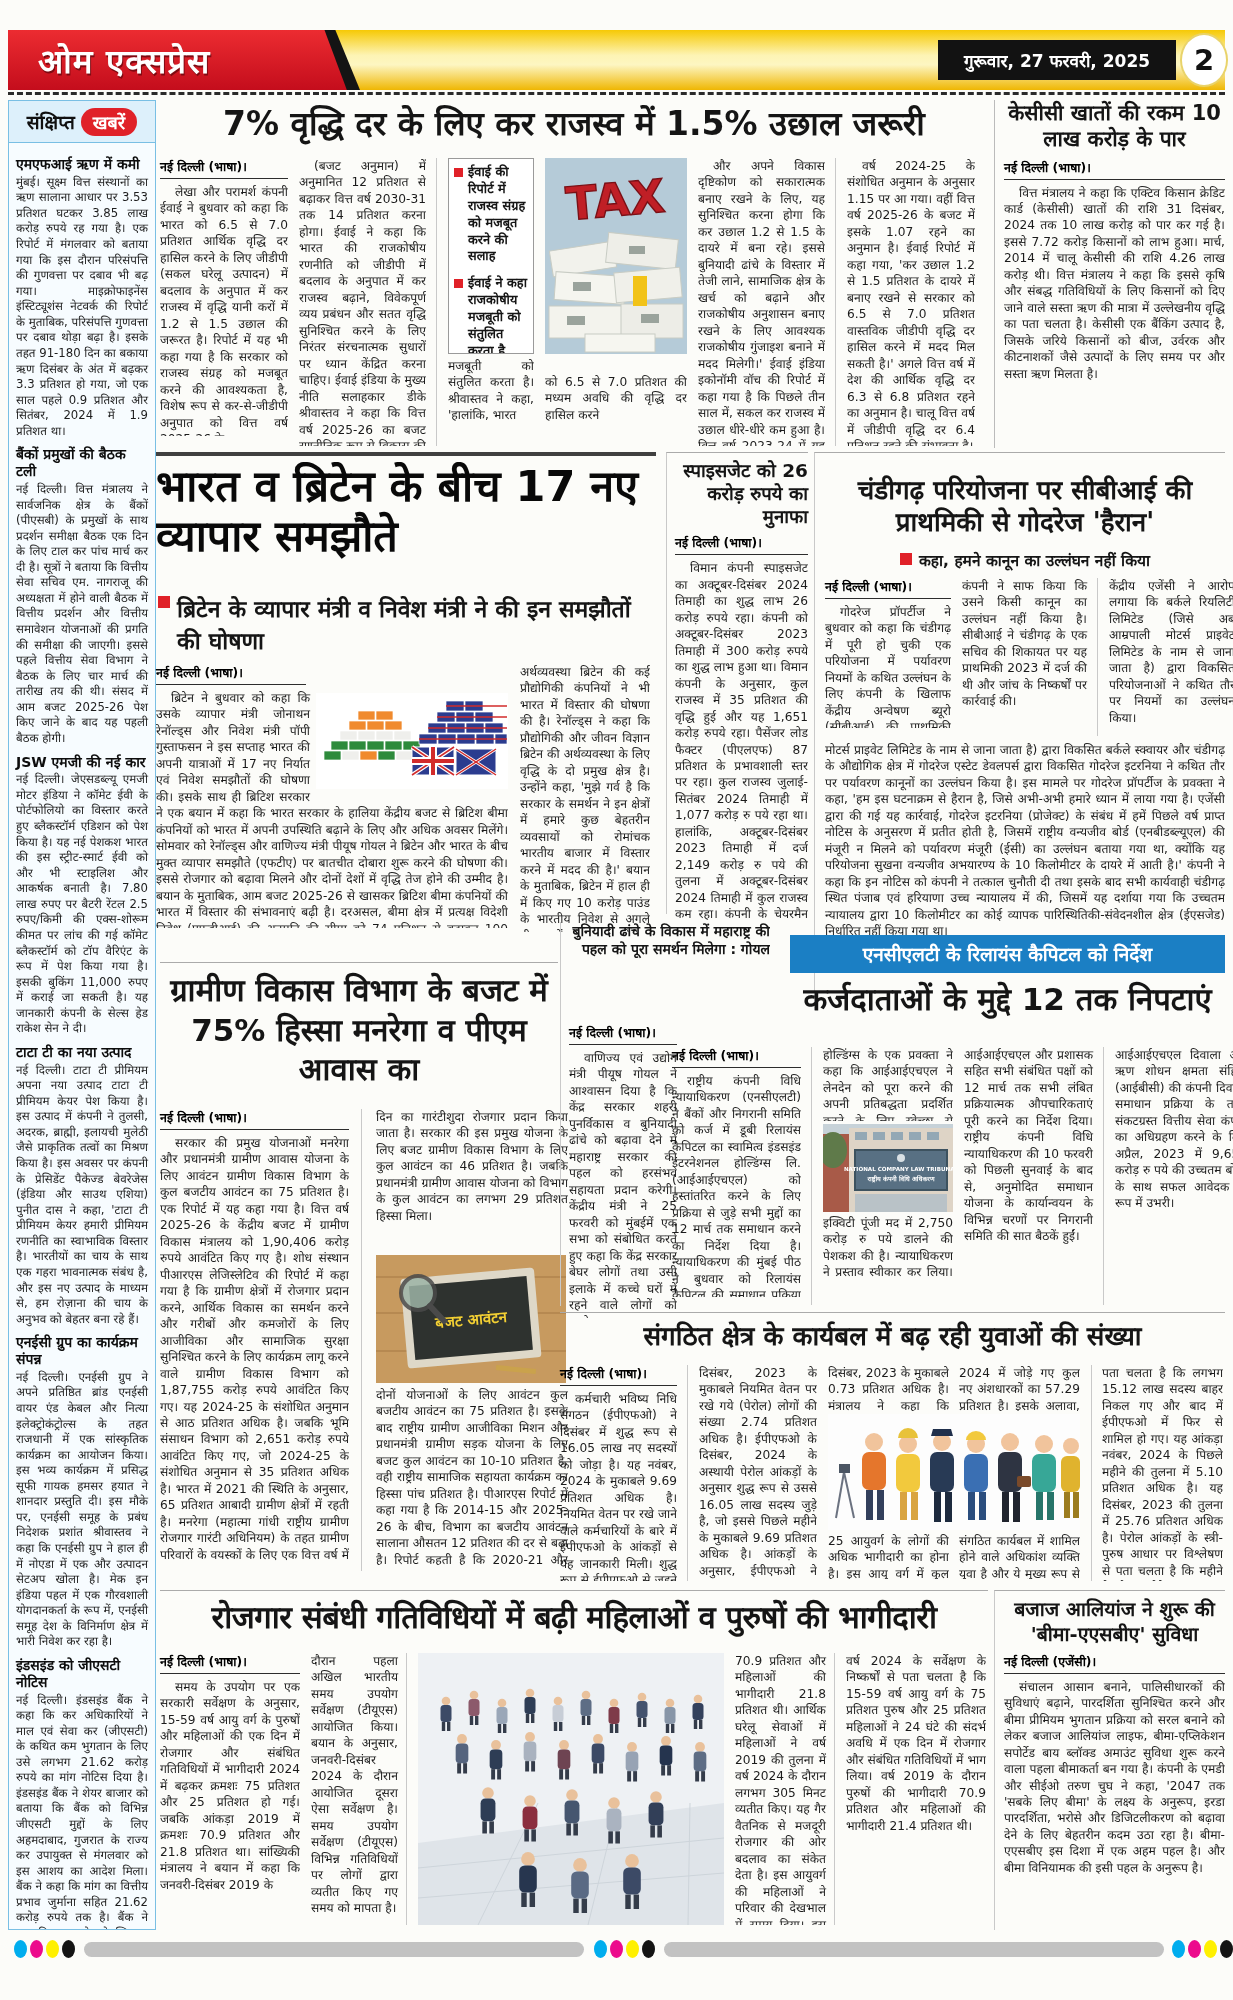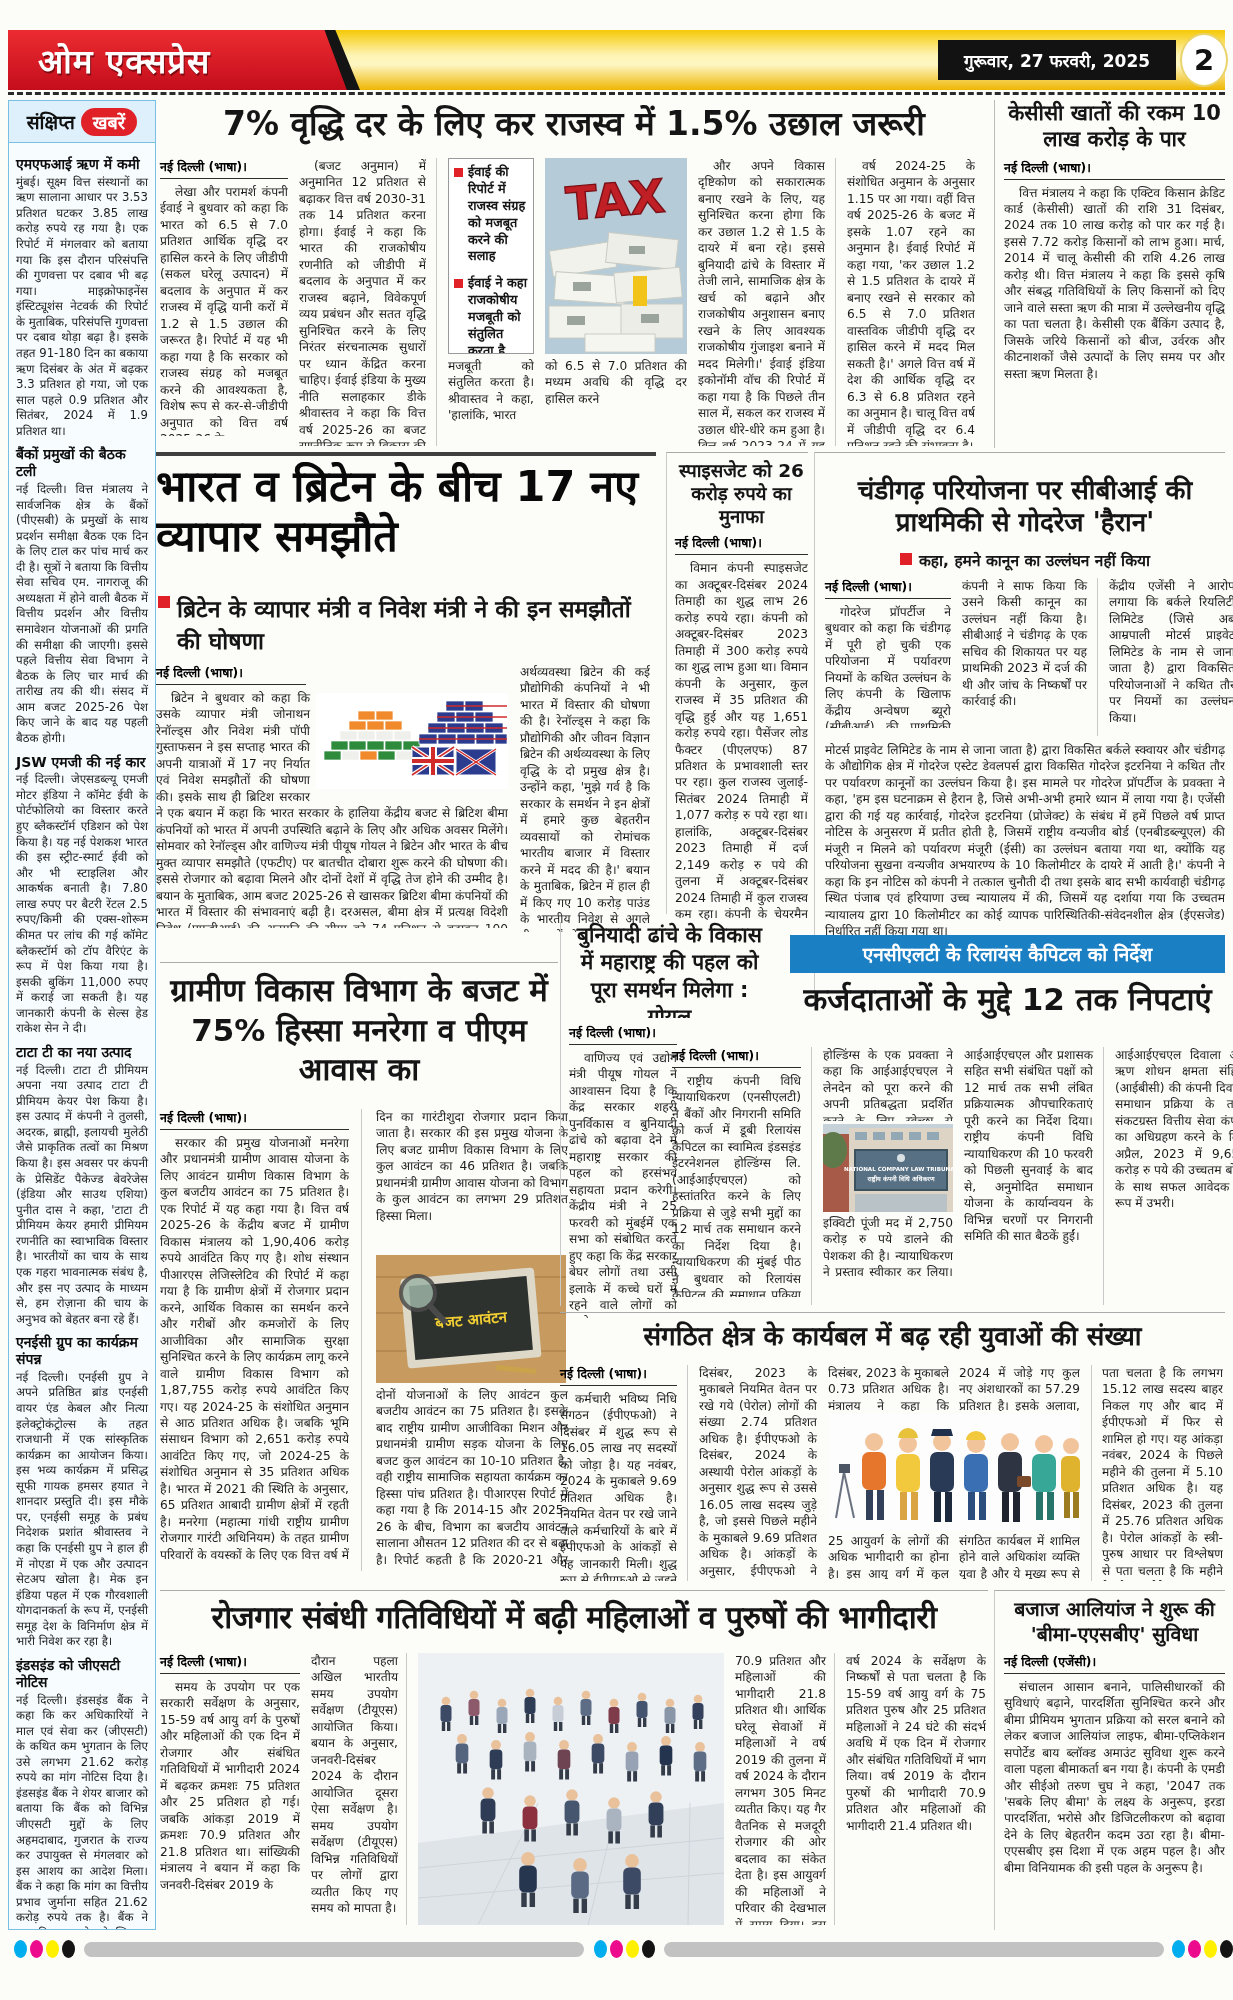"को 6.5 से 7.0 प्रतिशत" div.btxt { margin-top: 4px -> 20px }
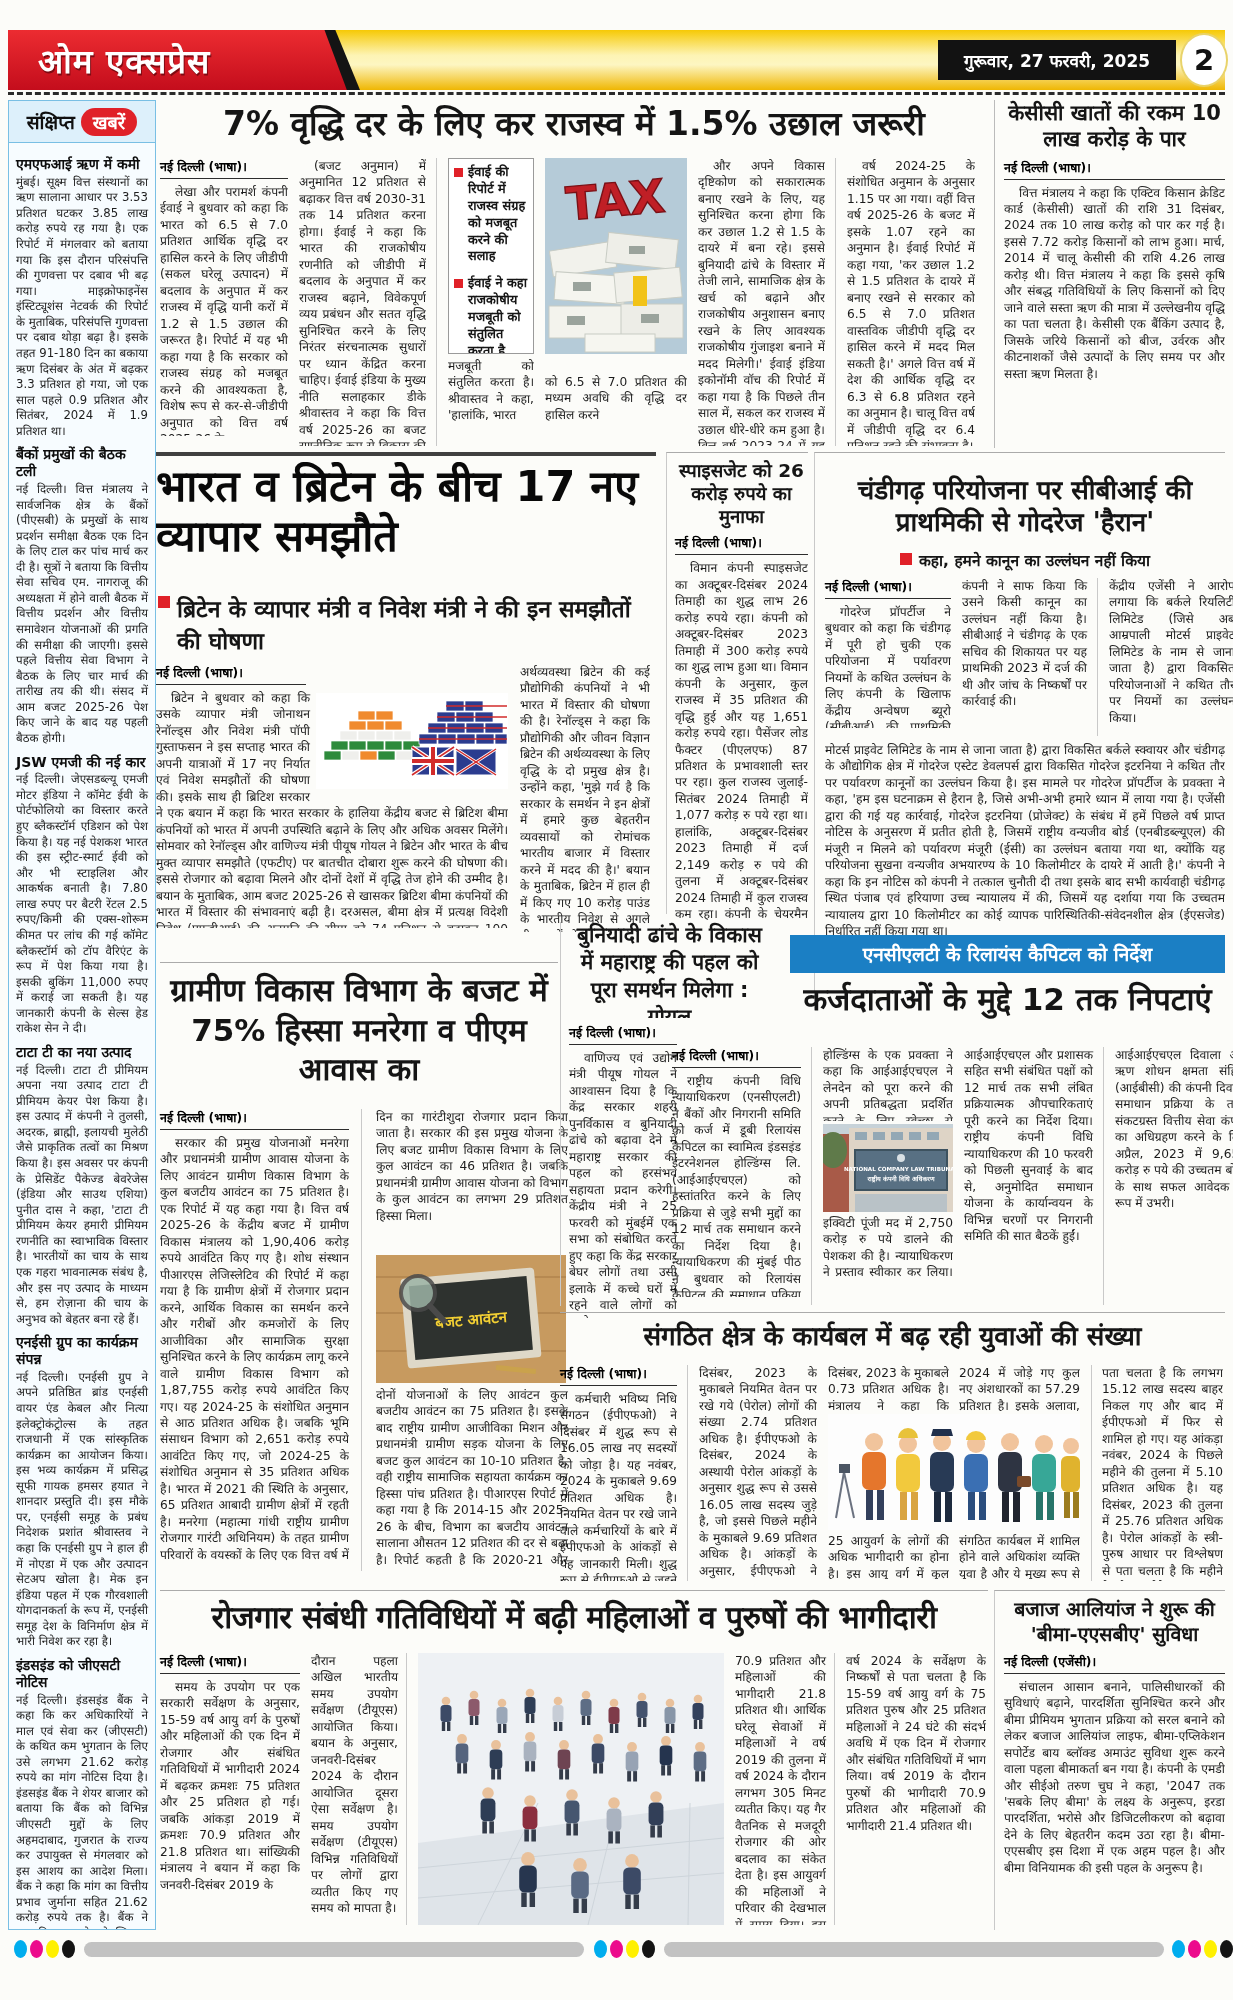"स्पाइसजेट को 26 करोड़ रुपये" #spice-headline { text-align: center -> right }
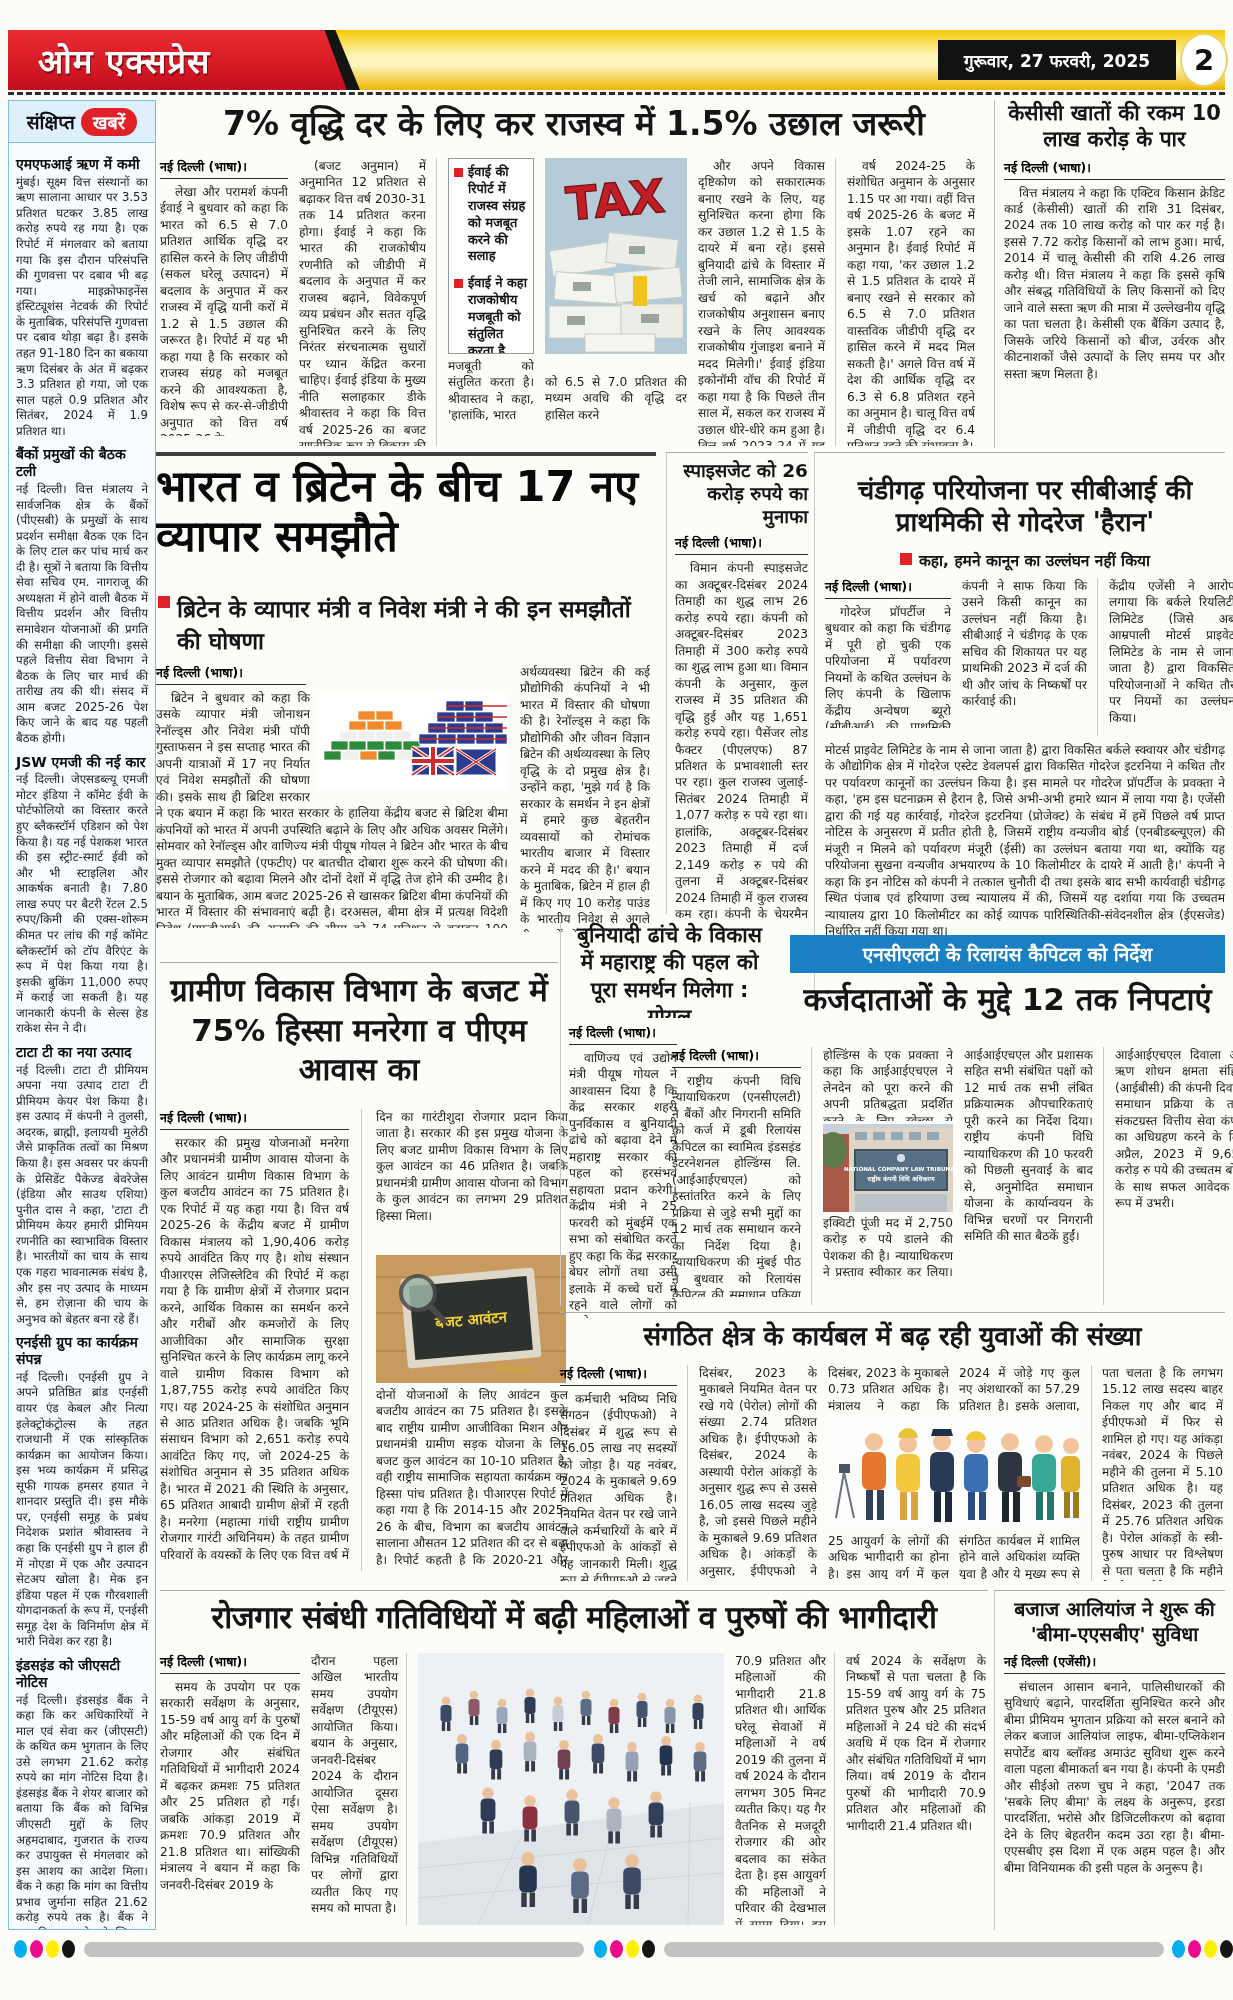"बुनियादी ढांचे के विकास में" #go-headline { font-size: 21px -> 14px; text-align: center -> right }
